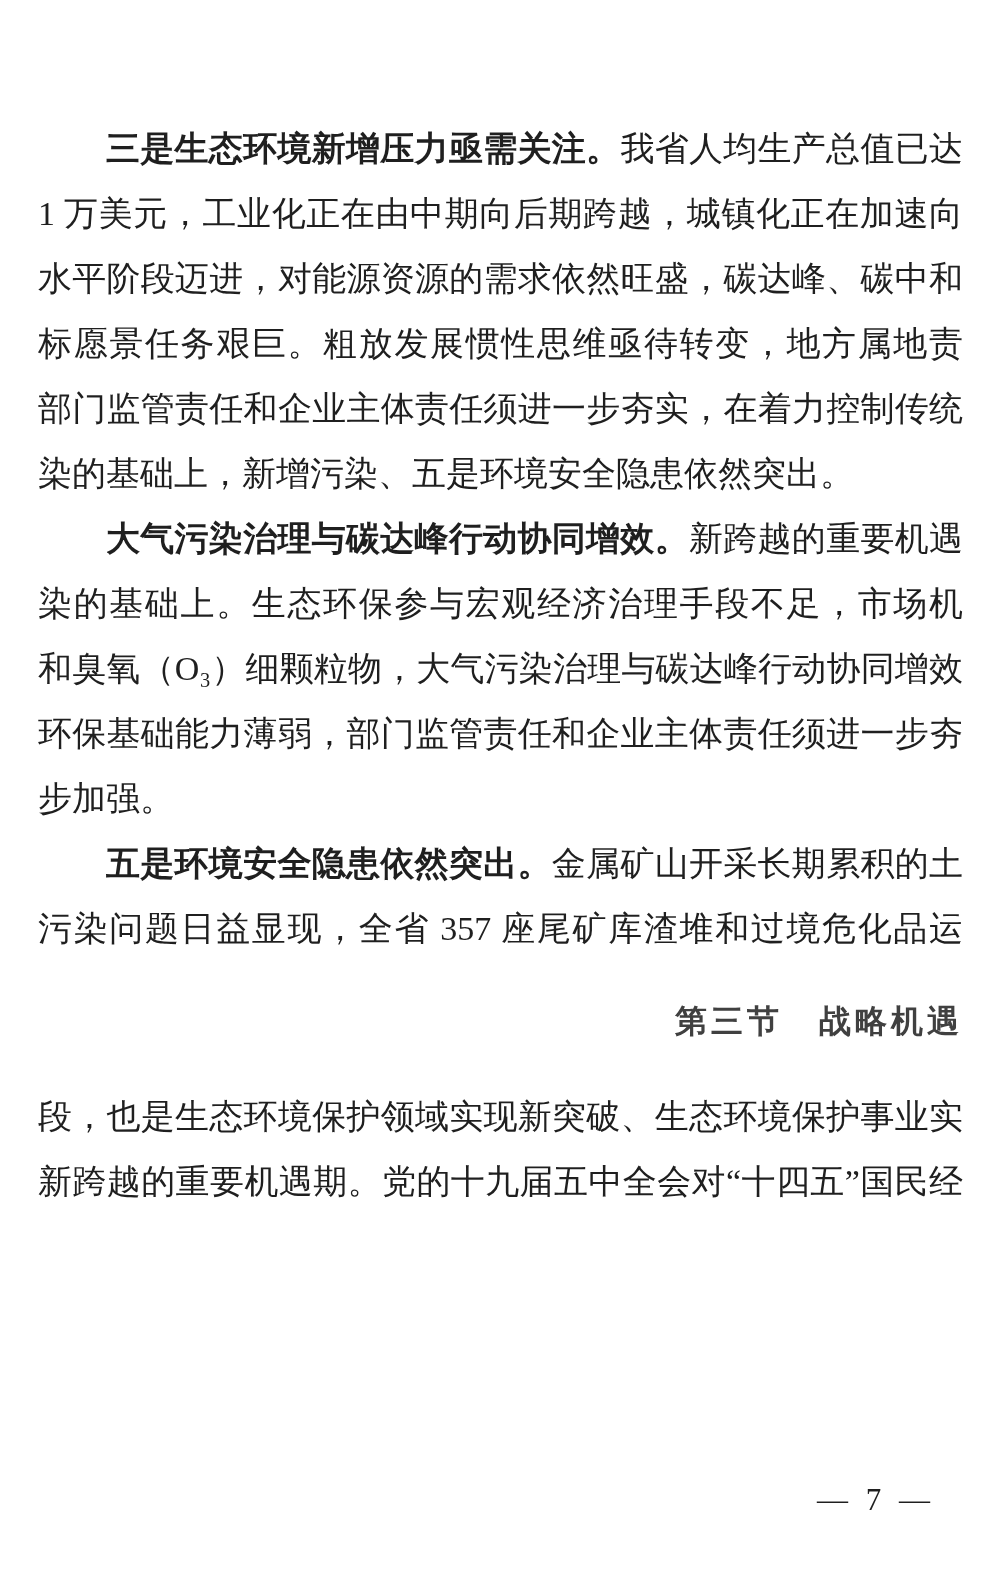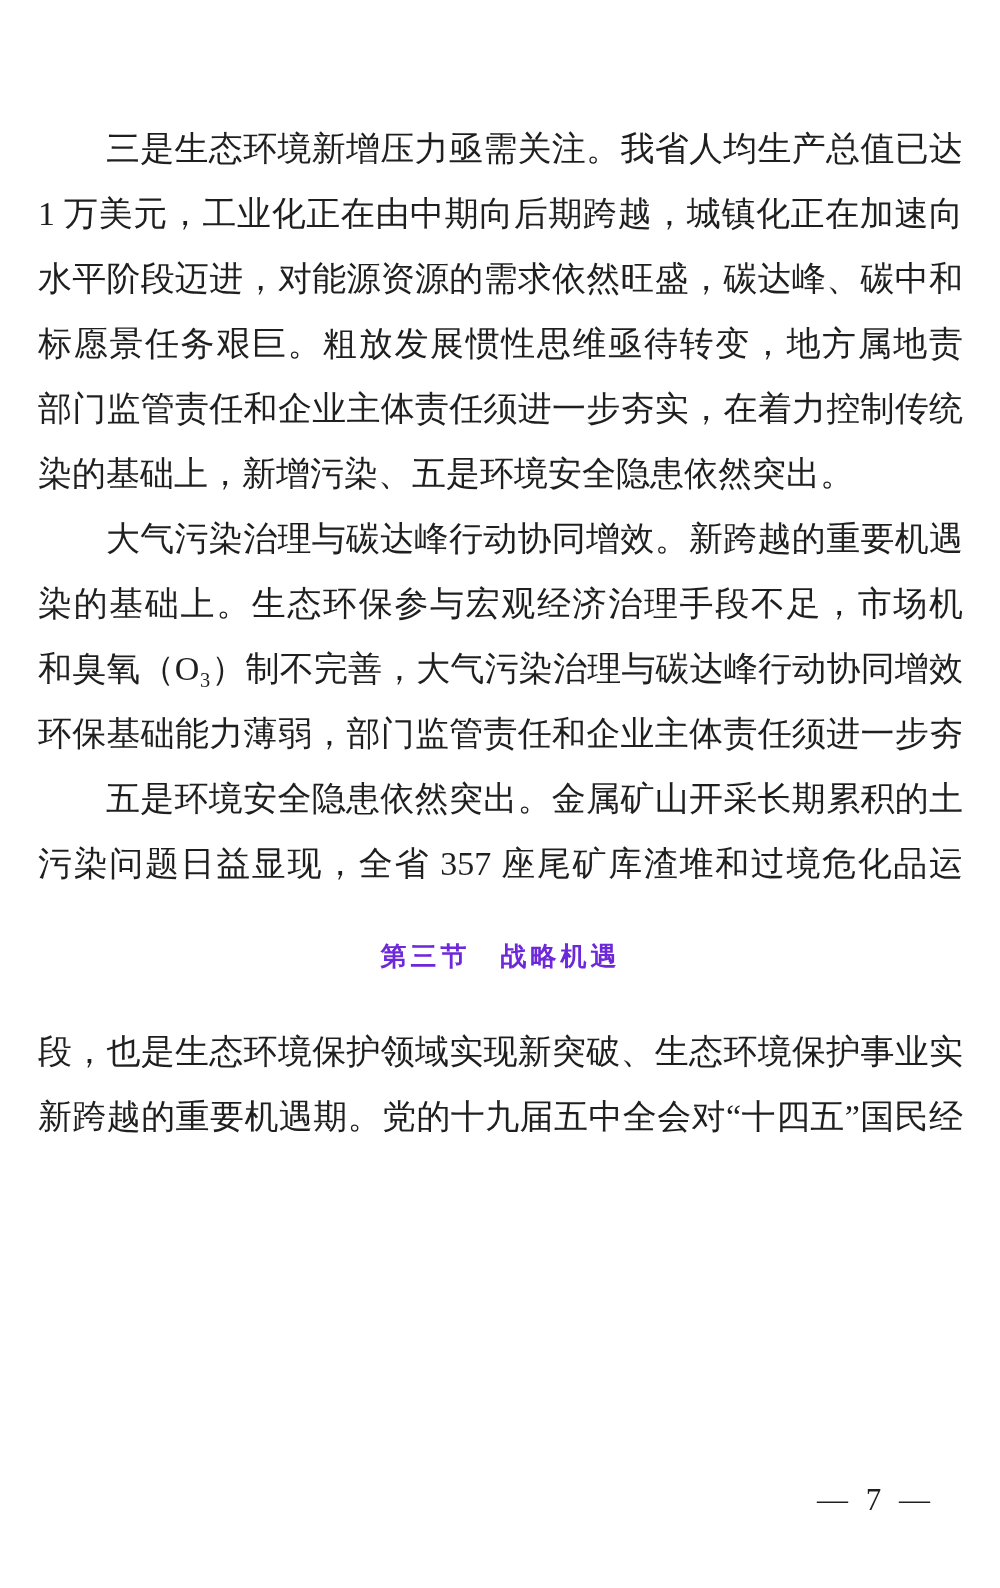"三是生态环境新增压力亟需关注。" .line .lead { font-weight: normal -> bold }
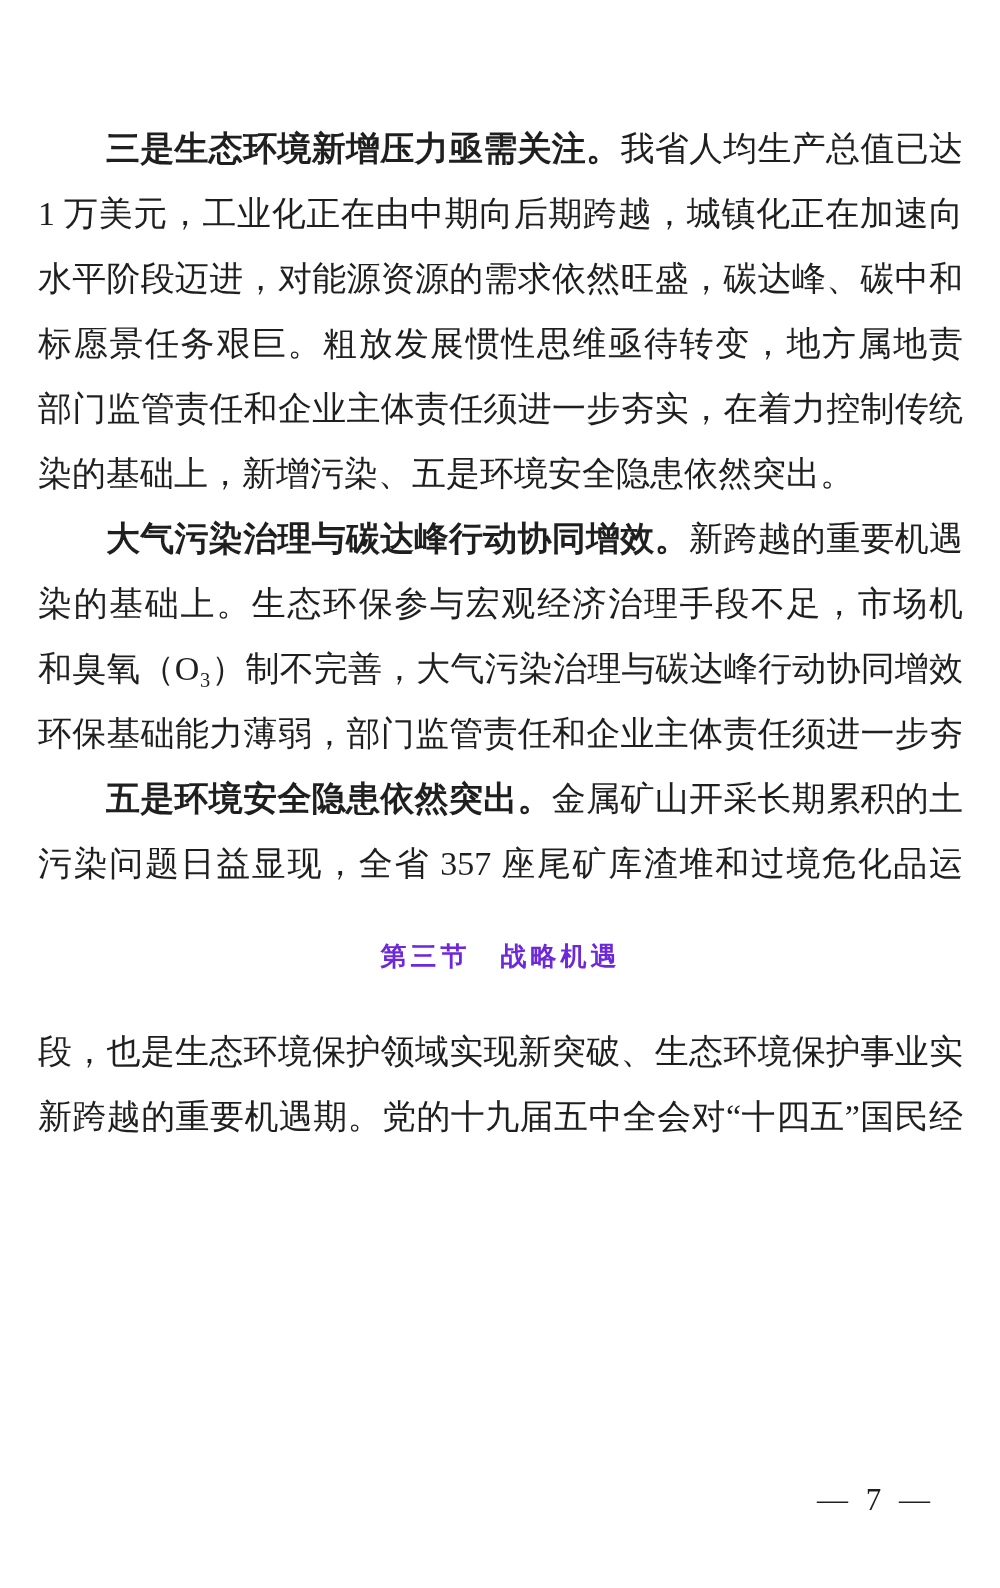"和臭氧（O₃）制不完善，大气污染治理与碳达峰行动协同增效" span { text: 制不完善 -> 细颗粒物 }
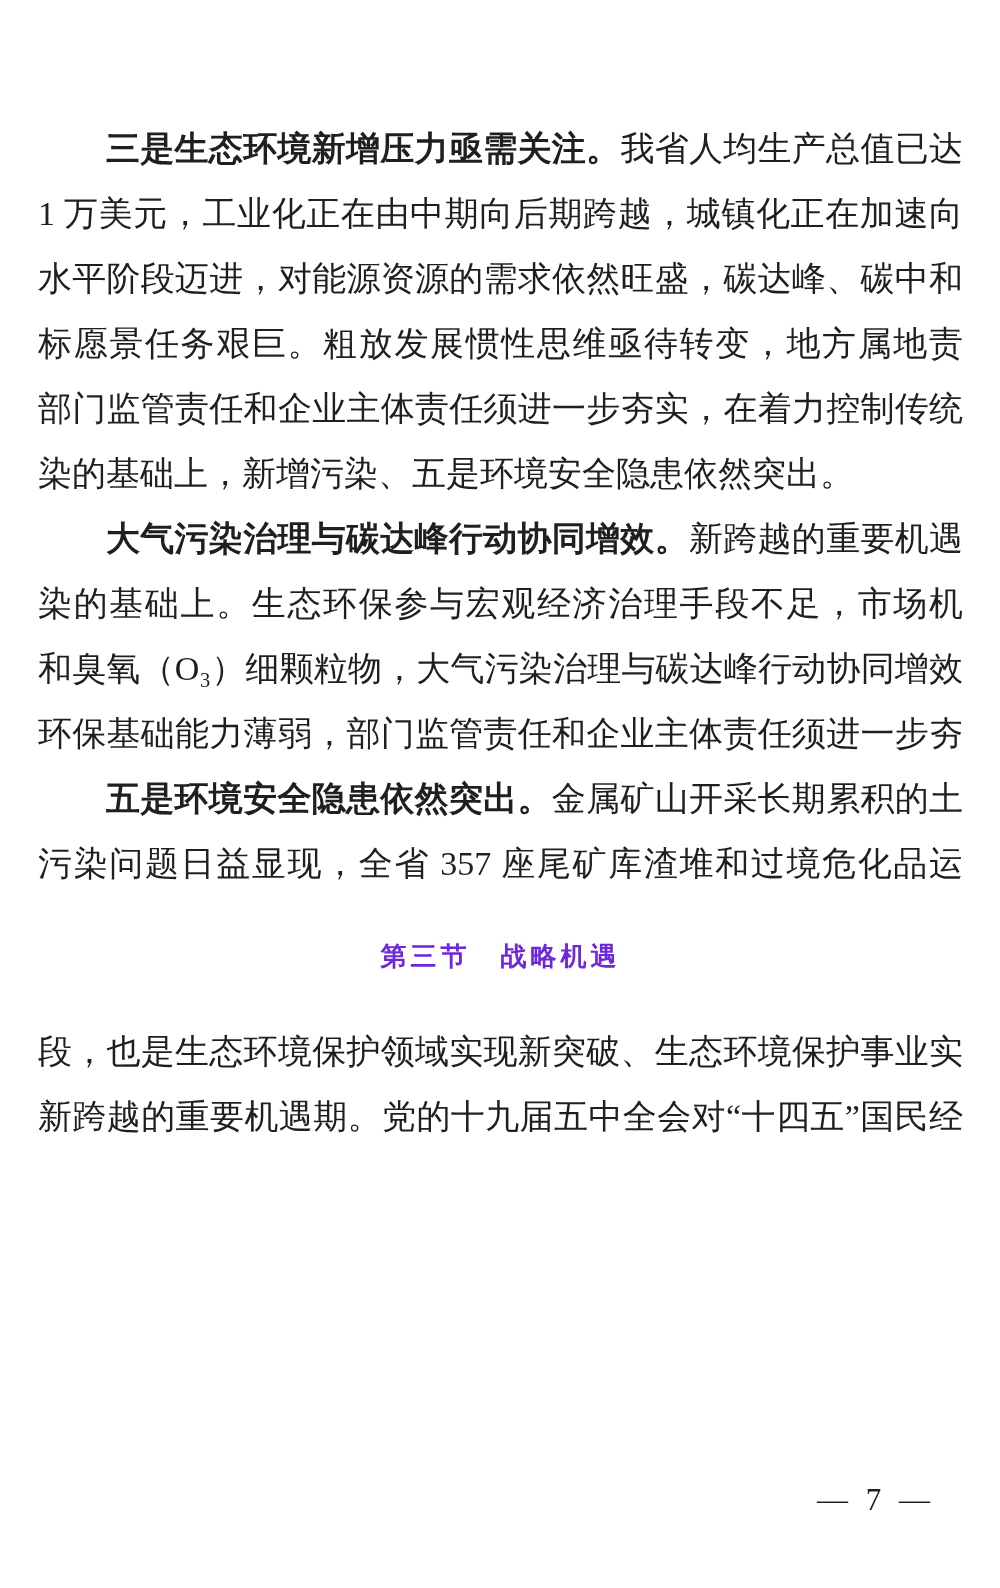"步加强。" div.line { html: none -> <div><span></span><span>步加强。</span></div> }
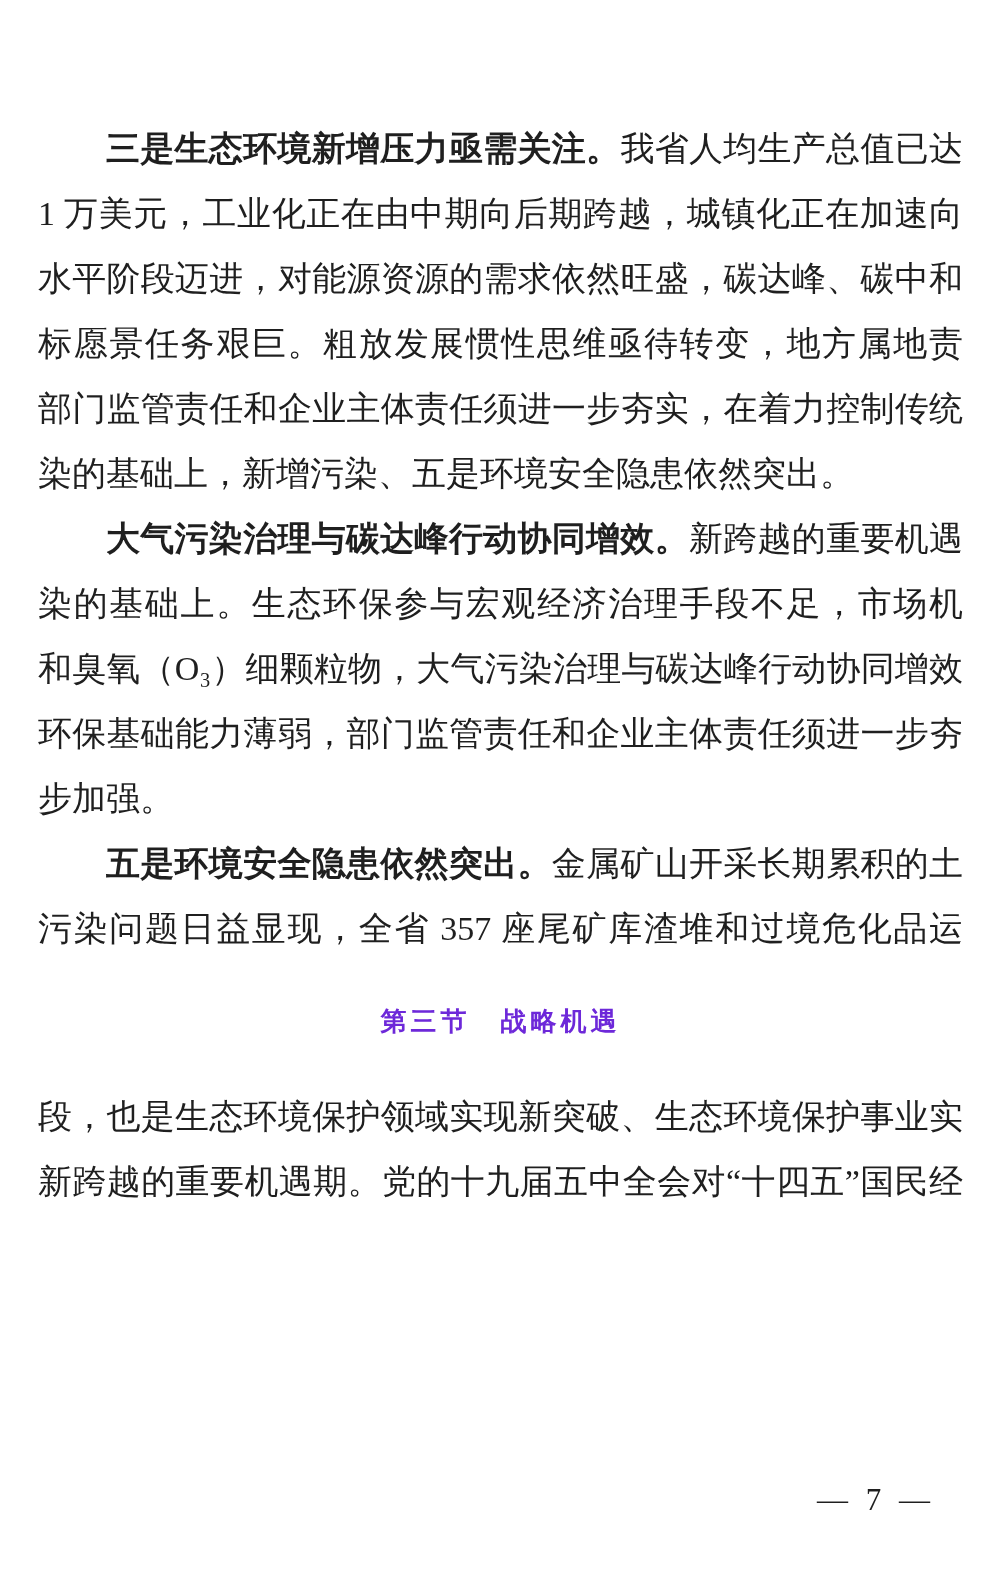"第三节 战略机遇" .section-heading { color: #6d28d9 -> #404040; font-size: 26px -> 32px; text-align: center -> right }
